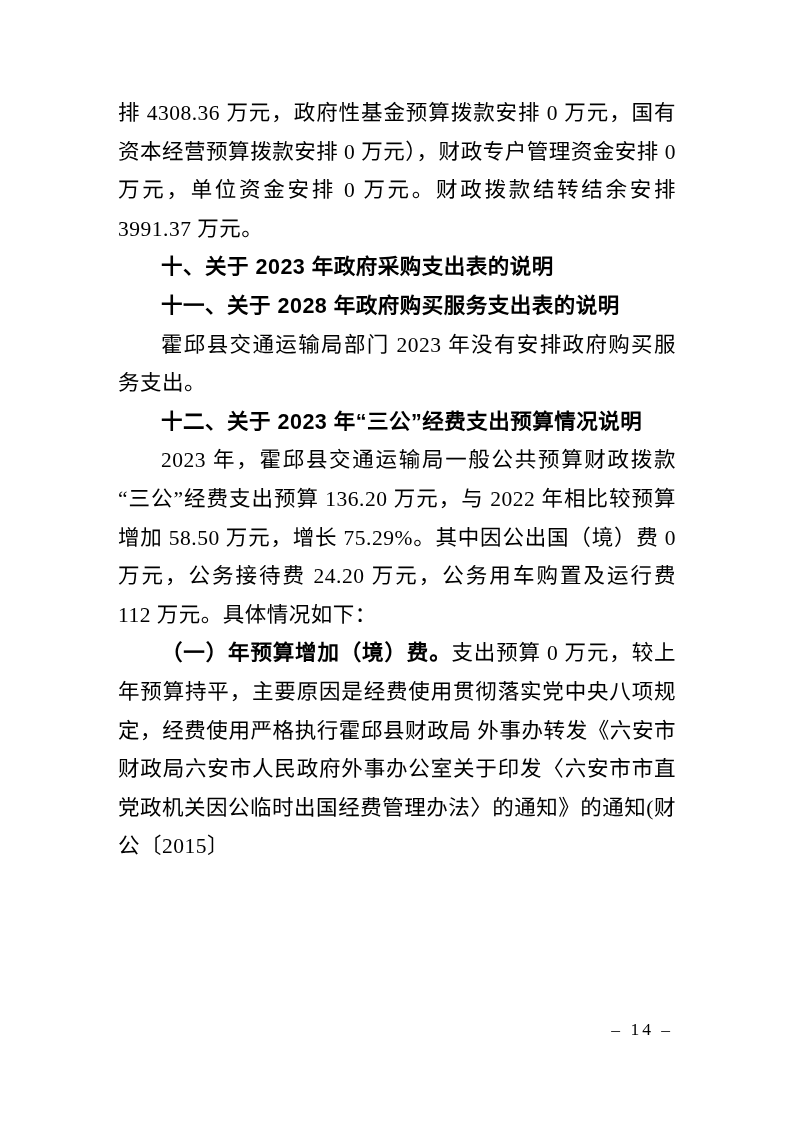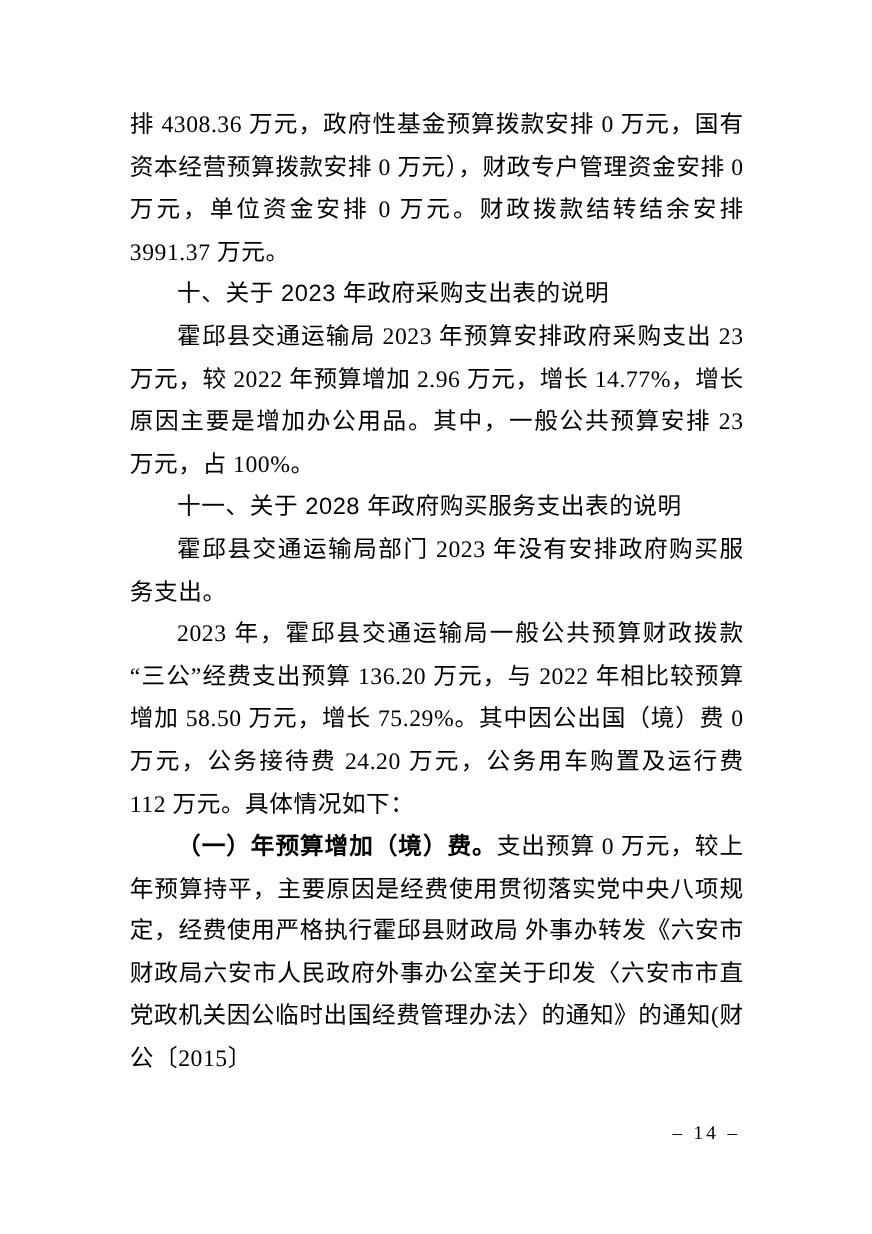"十、关于 2023 年政府采购支出表的说明" .content h3 { font-weight: 400 -> 700 }
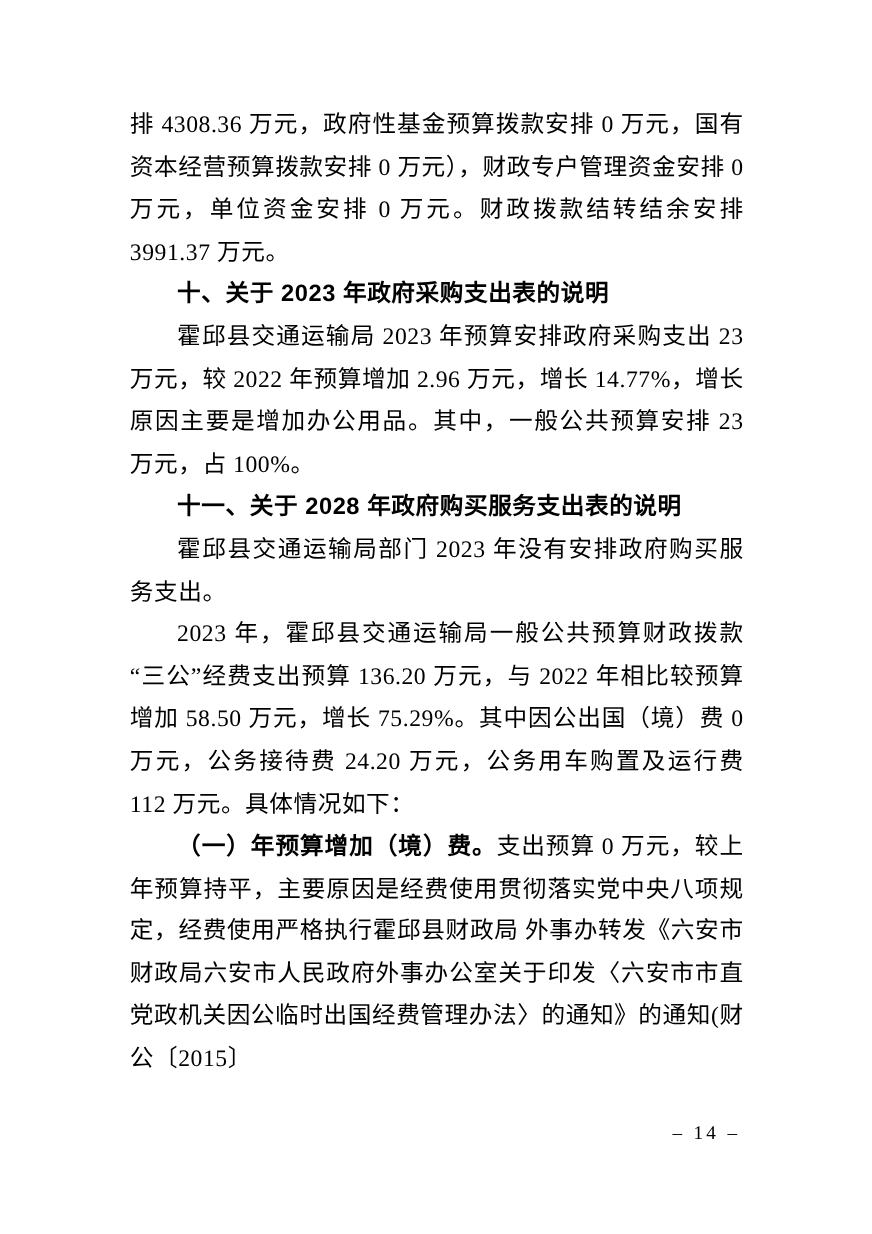"霍邱县交通运输局 2023 年预算安排政府采购支出 23 万元，较" p { html: <p>霍邱县交通运输局 2023 年预算安排政府采购支出 23 万元，较 2022 年预算增加 2.96 万元，增长 14.77%，增长原因主要是增加办公用品。其中，一般公共预算安排 23 万元，占 100%。</p> -> none }
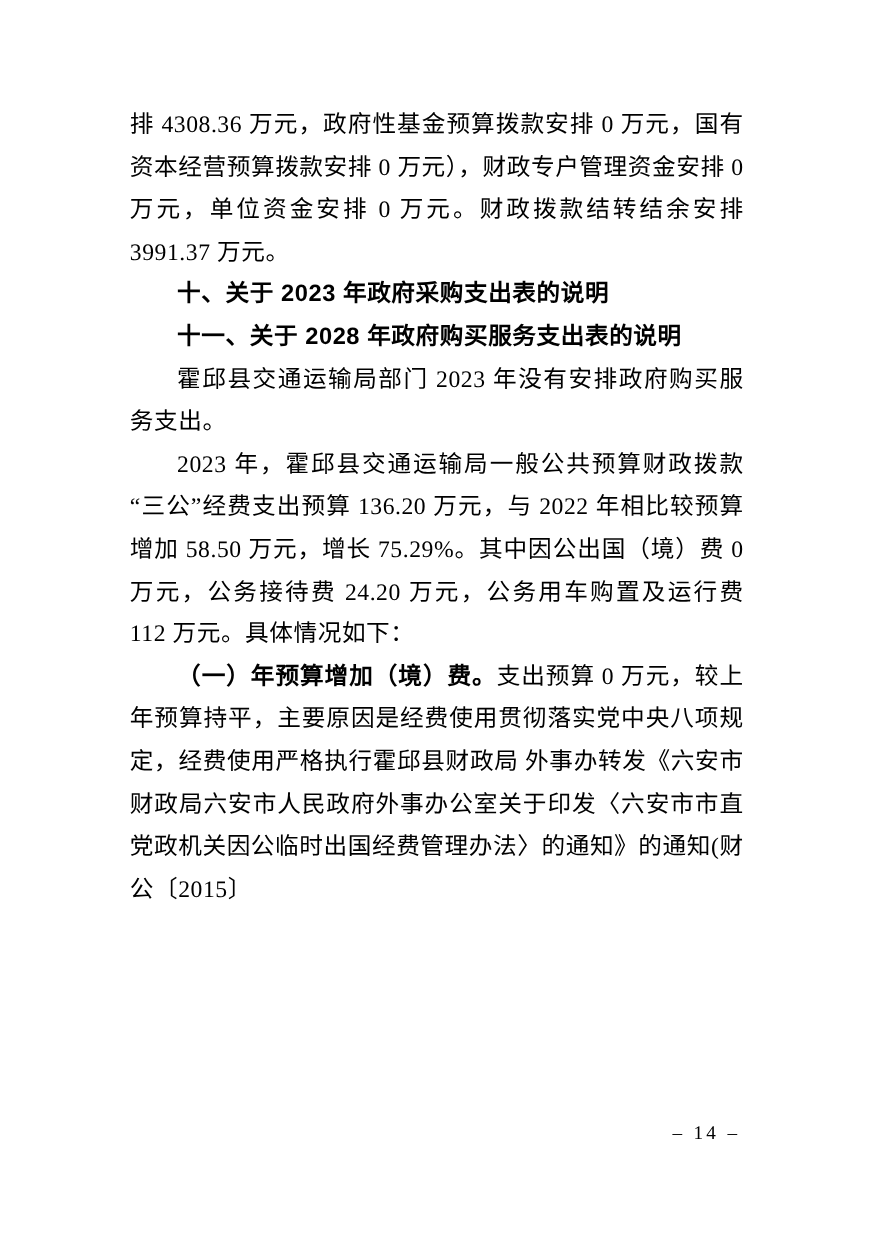"十二、关于 2023 年“三公”经费支出预算情况说明" h3 { html: none -> <h3>十二、关于 2023 年“三公”经费支出预算情况说明</h3> }
